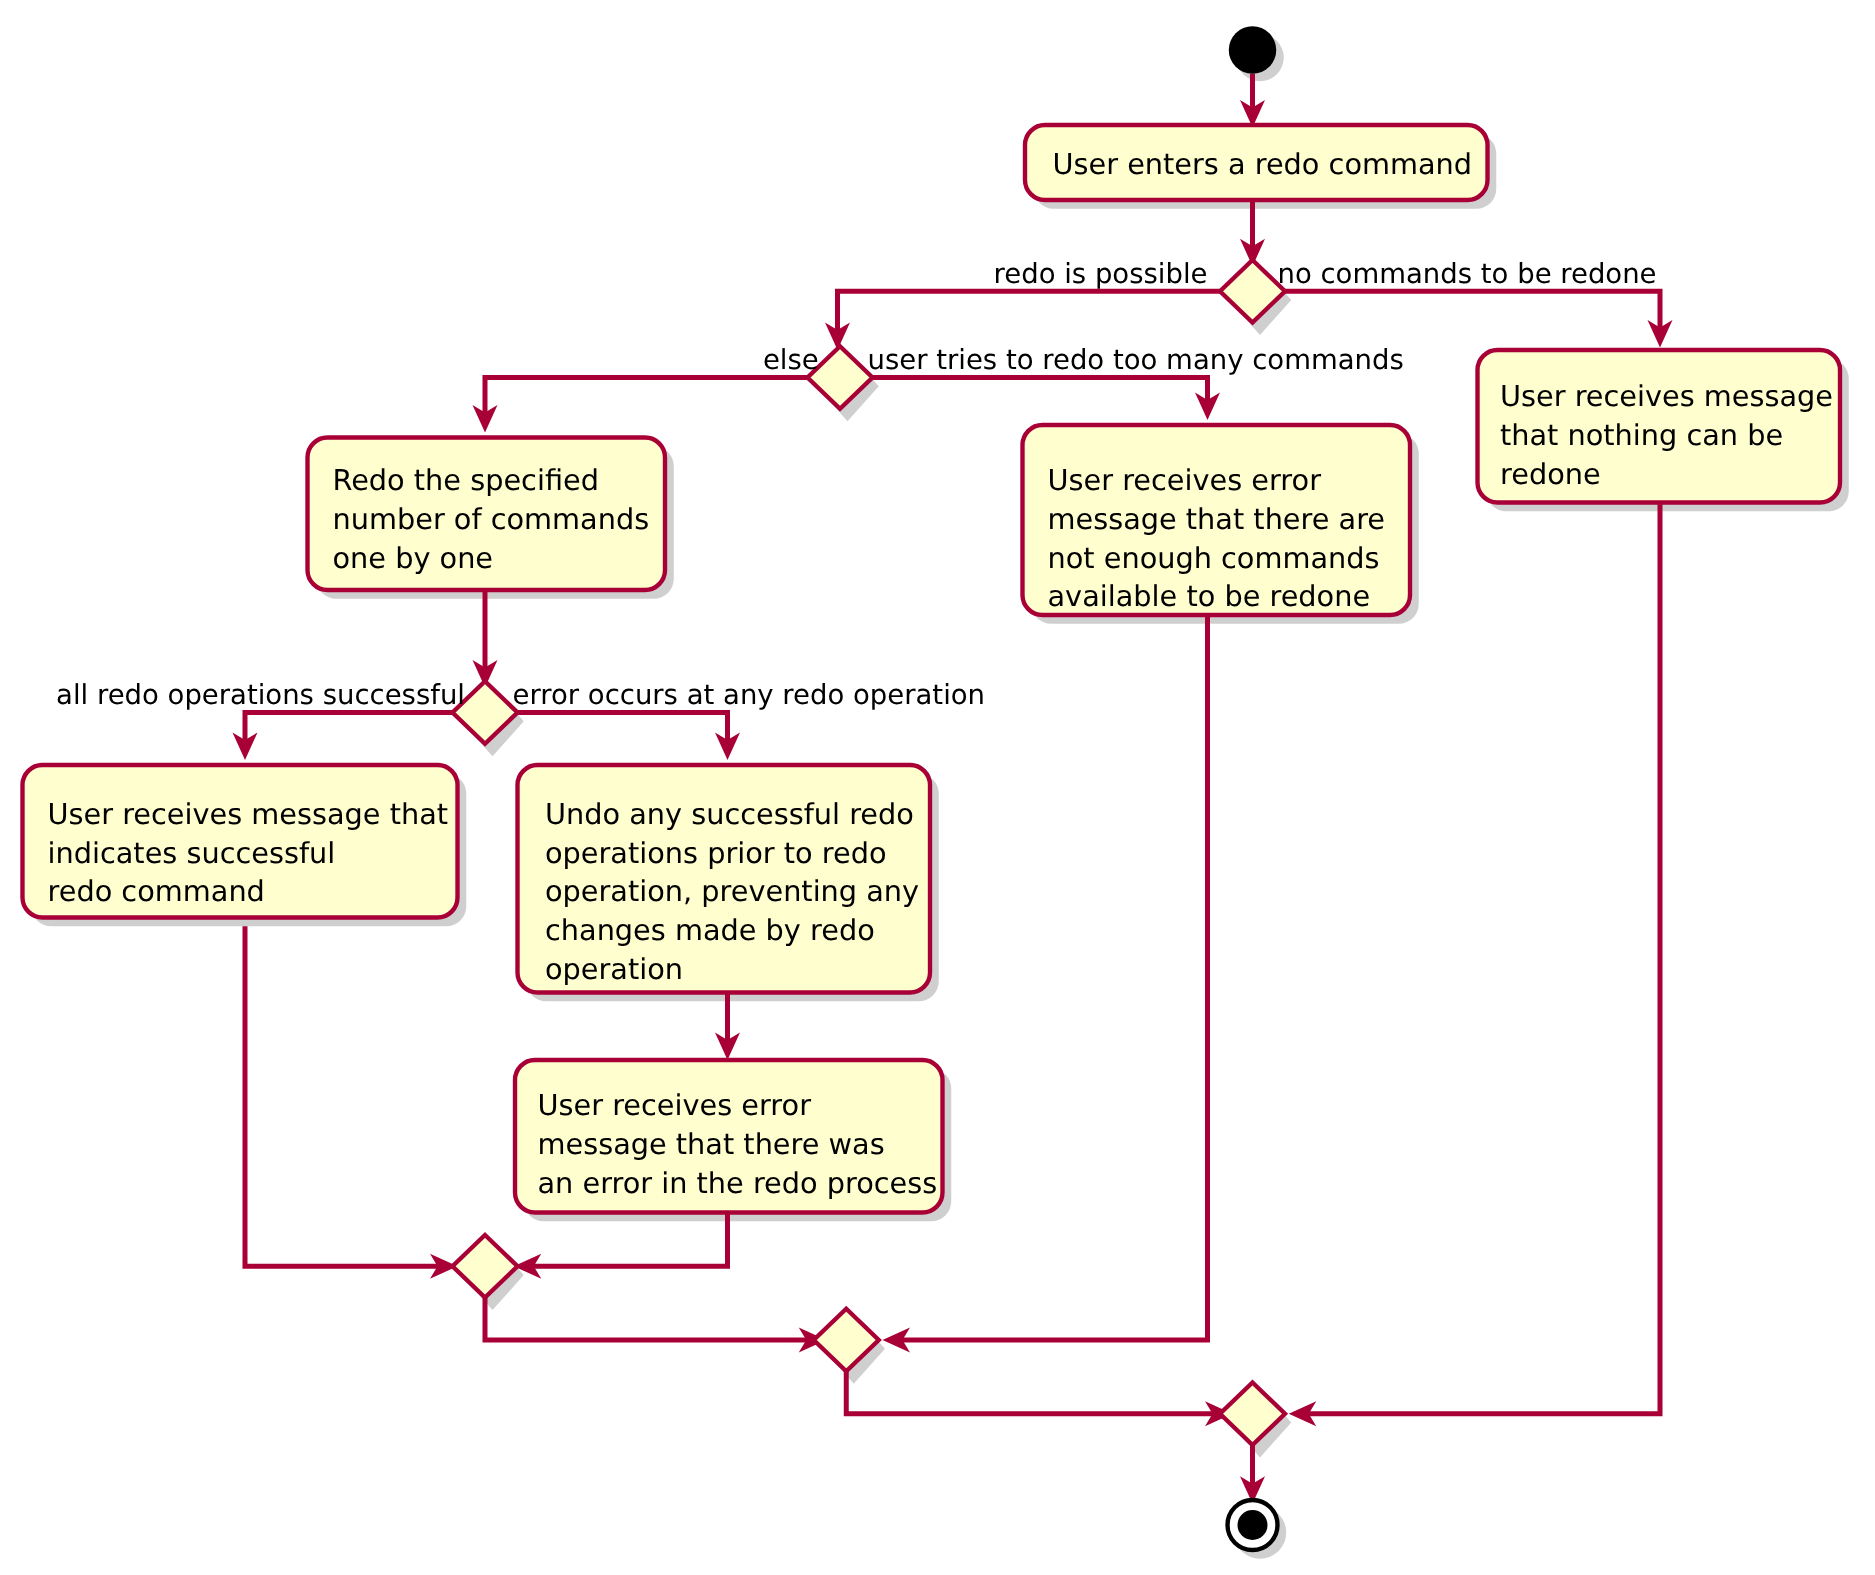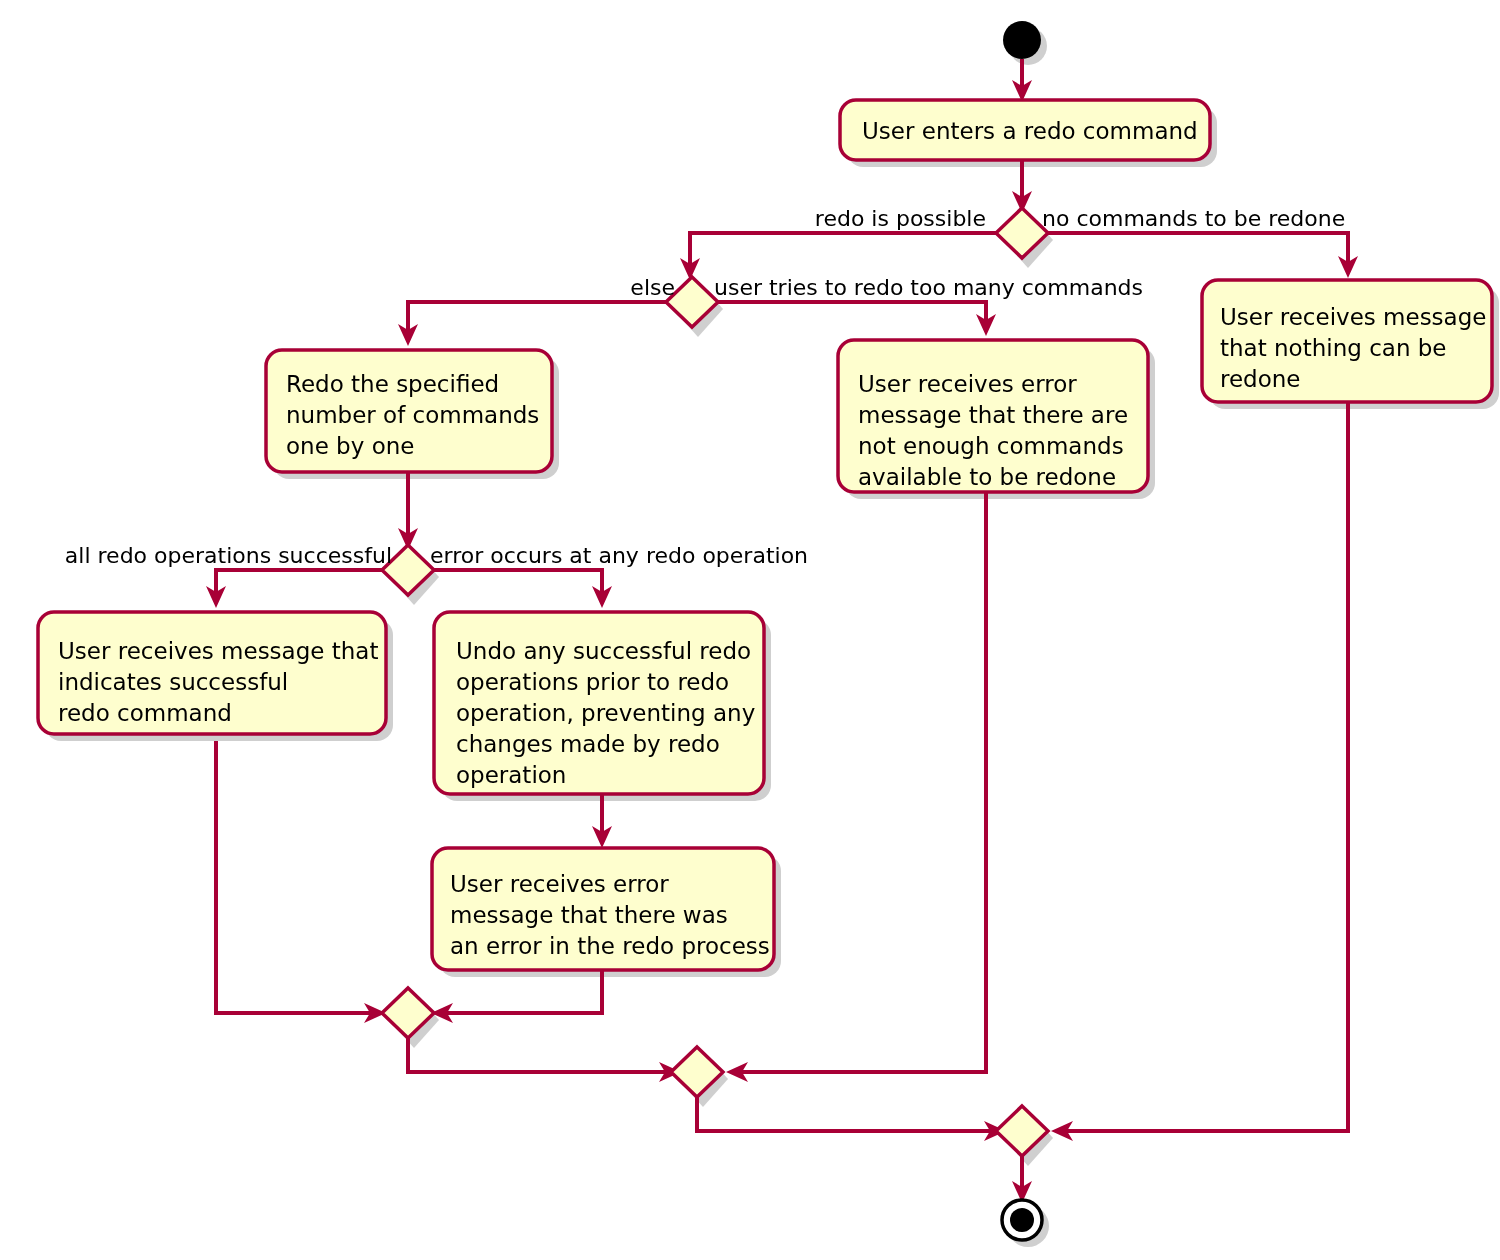"User enters a redo command" #diagram-root { margin-left: 20px -> none }
